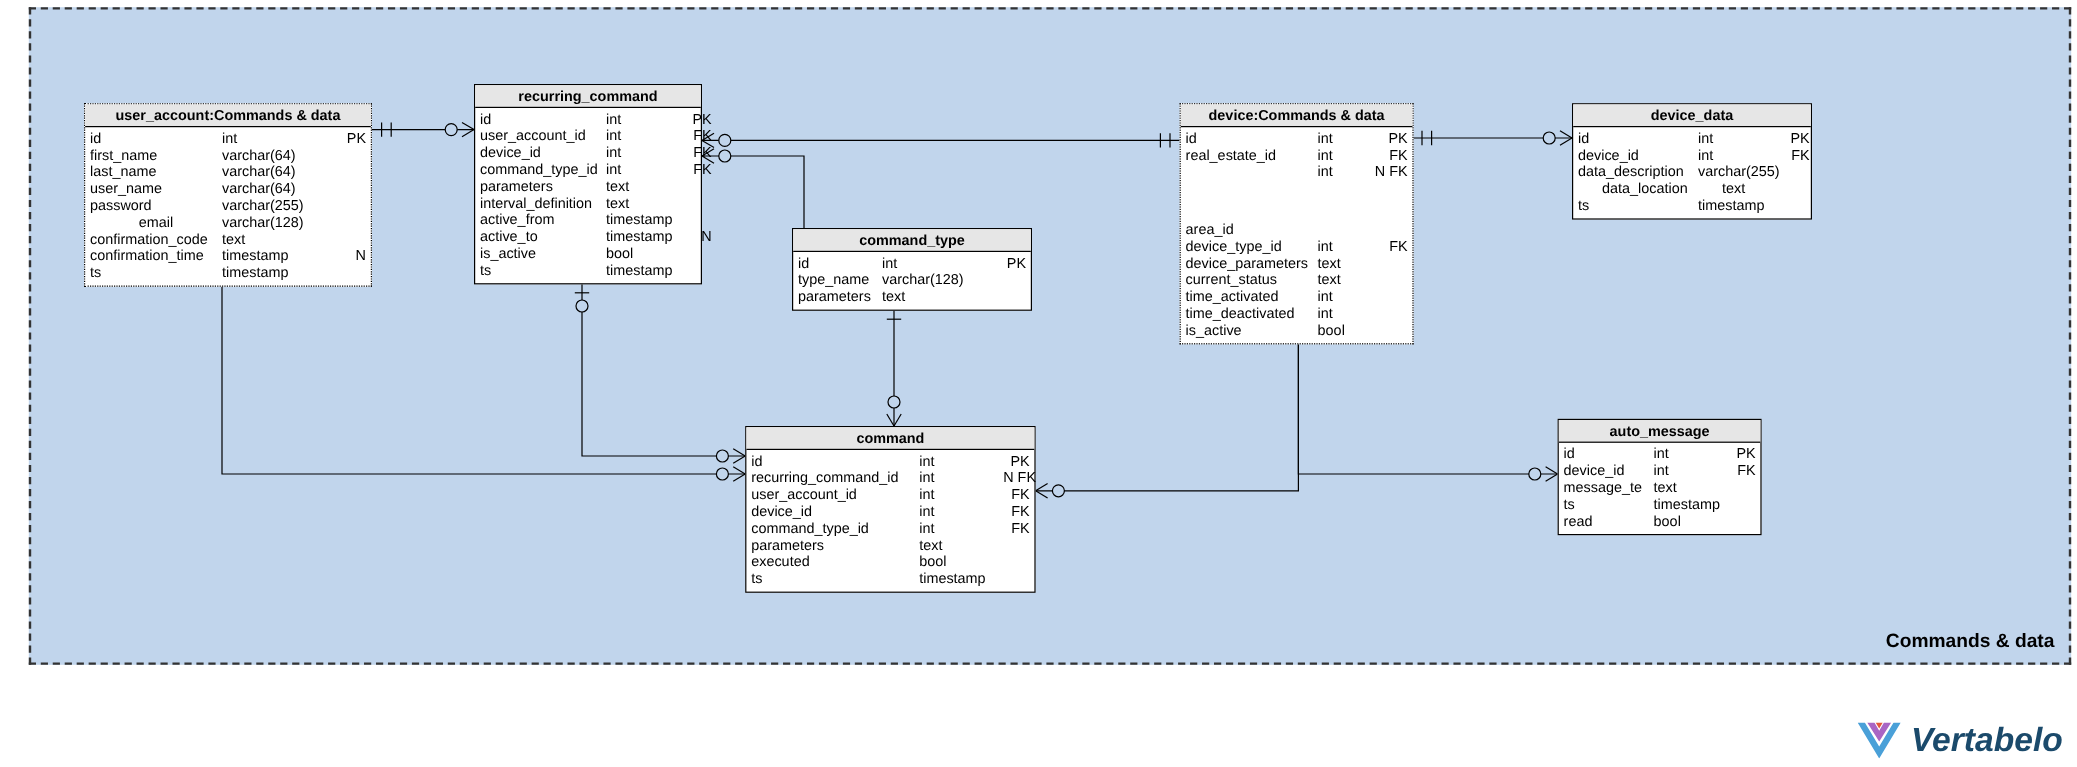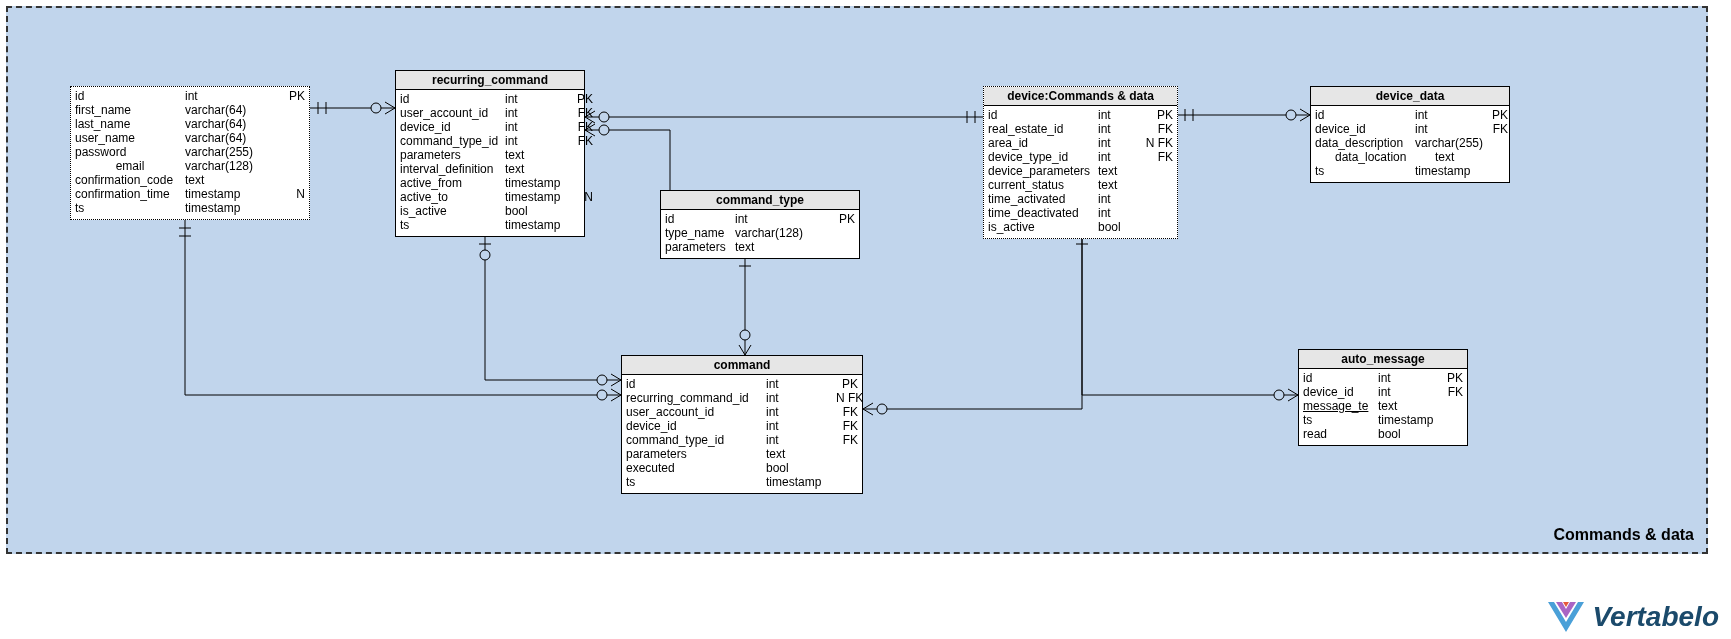"user_account:Commands & data" div.title { html: none -> <div>user_account:Commands &amp; data</div> }
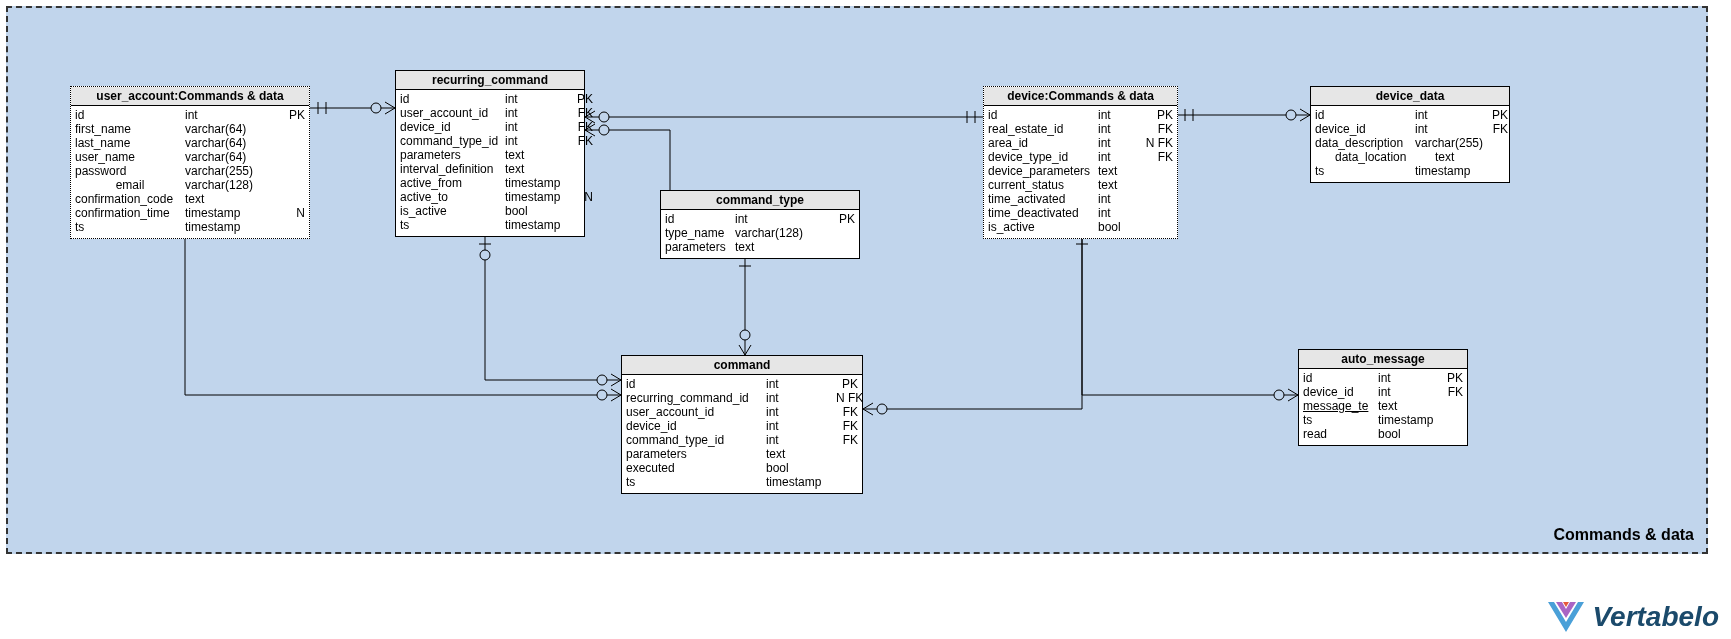"area_id" span.c-name { margin-top: none -> 48px }
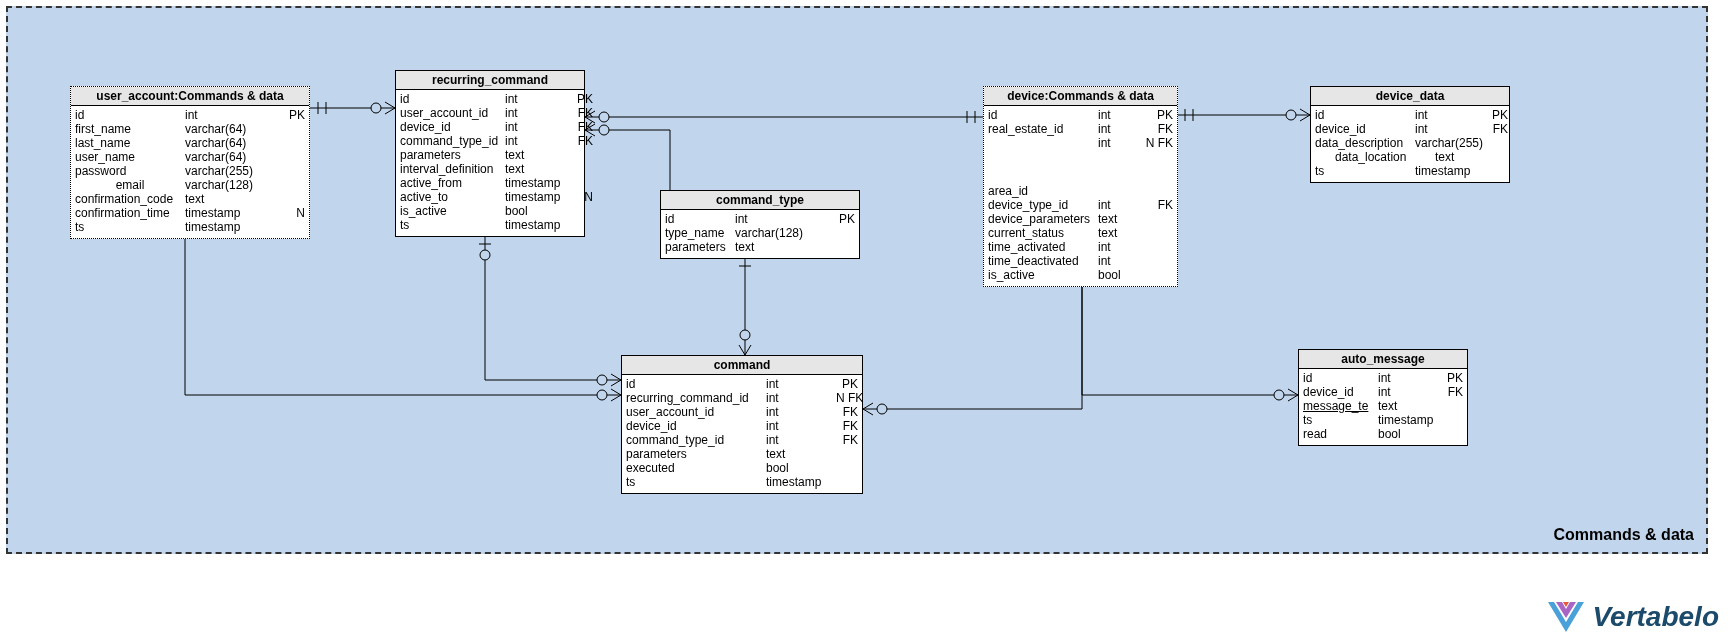"message_te" span.c-name { text-decoration: underline -> none }
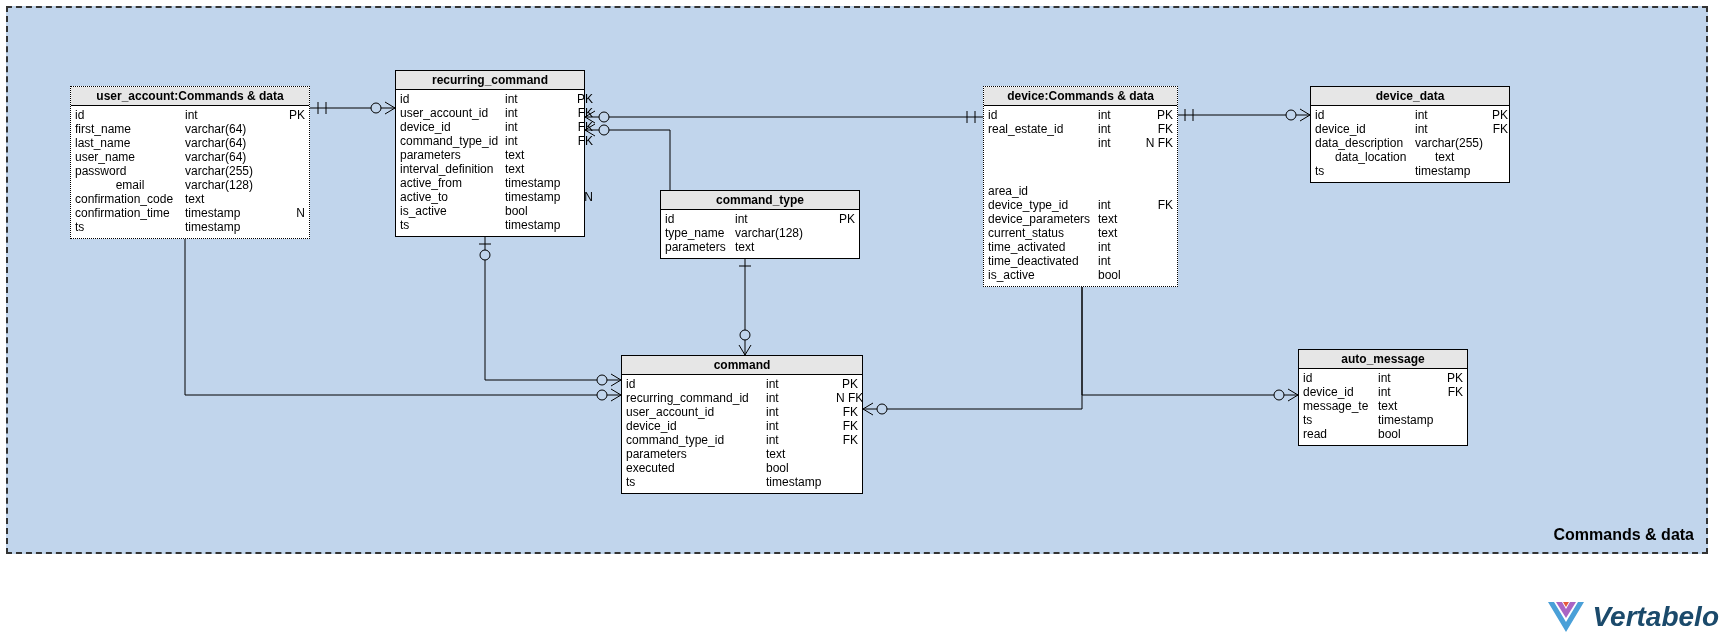"Commands & data" div.area { left: 6px -> 24px }
